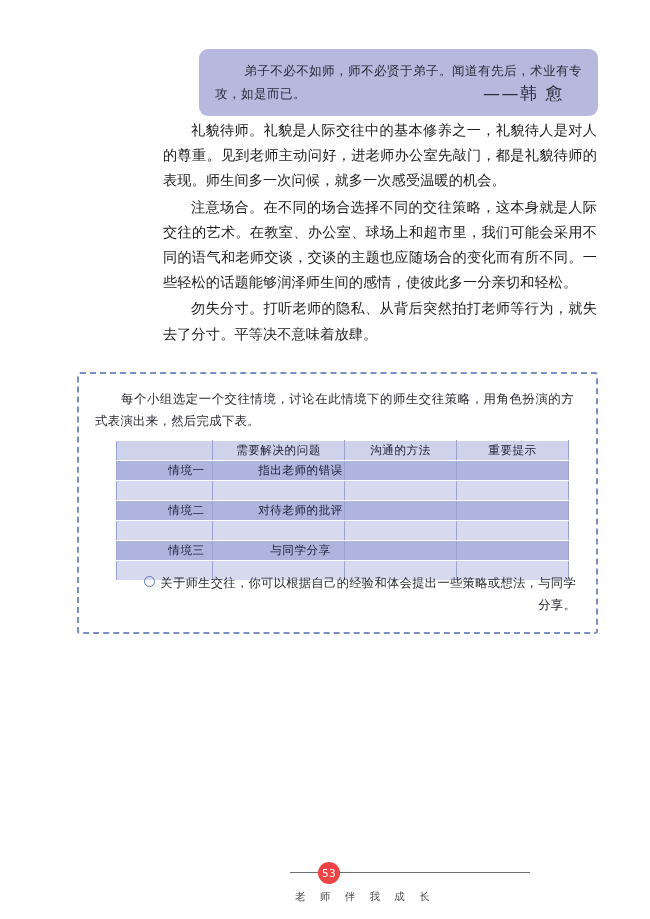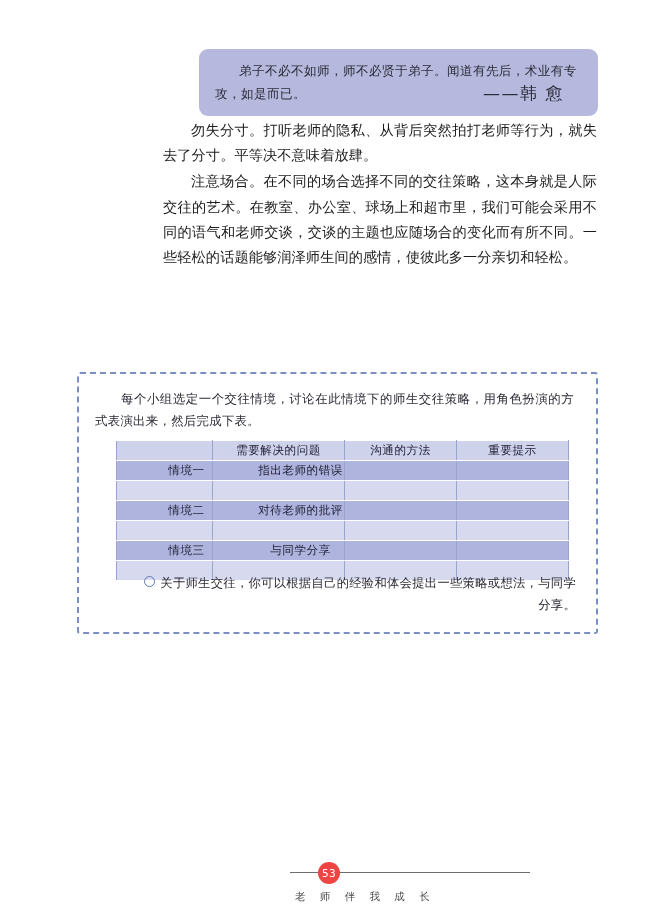"弟子不必不如师，师不必贤于弟子。闻道有先后，术业有专" .quote-line.first { text-align: none -> right }
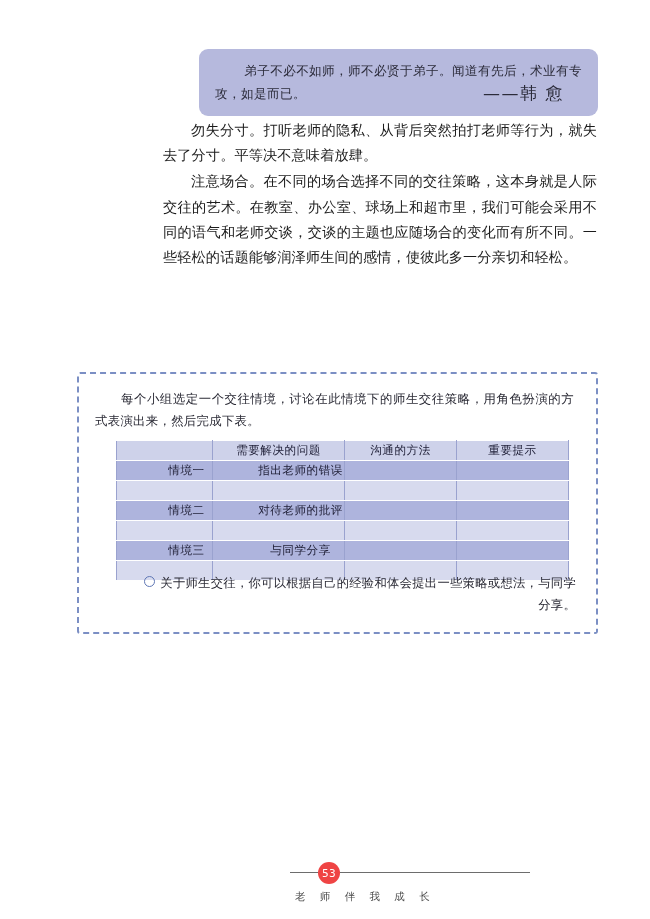"礼貌待师。礼貌是人际交往中的基本修养之一，礼貌待人是对人的尊重。见到老师主动问好" p.para { html: none -> <p>礼貌待师。礼貌是人际交往中的基本修养之一，礼貌待人是对人的尊重。见到老师主动问好，进老师办公室先敲门，都是礼貌待师的表现。师生间多一次问候，就多一次感受温暖的机会。</p> }
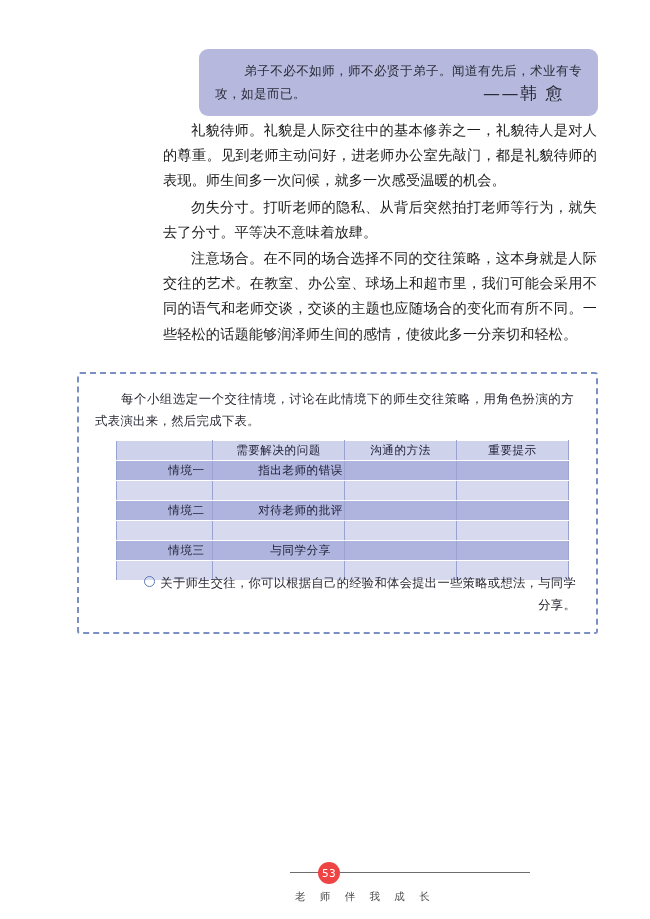"勿失分寸。打听老师的隐私、从背后突然拍打老师等行为，就失去了分寸。平等决不意味着" p.para { order: before "注意场合。在不同的场合选择不同的交往策略，这本身就是人际交往的艺术。在教室、办公" -> after "注意场合。在不同的场合选择不同的交往策略，这本身就是人际交往的艺术。在教室、办公" }
